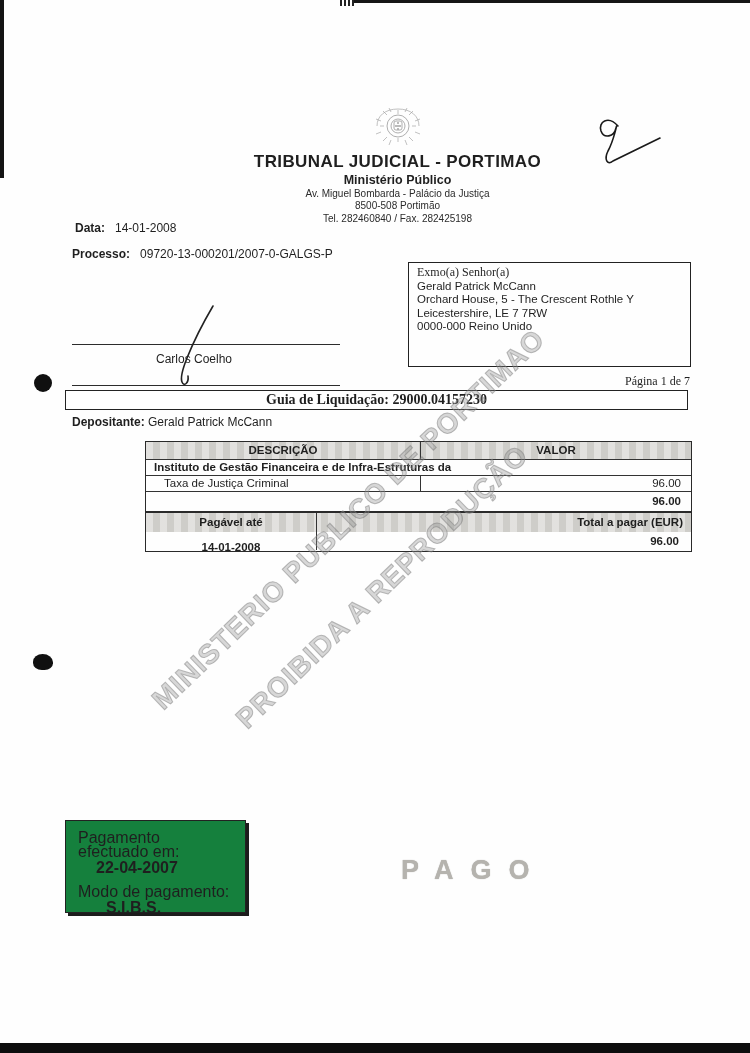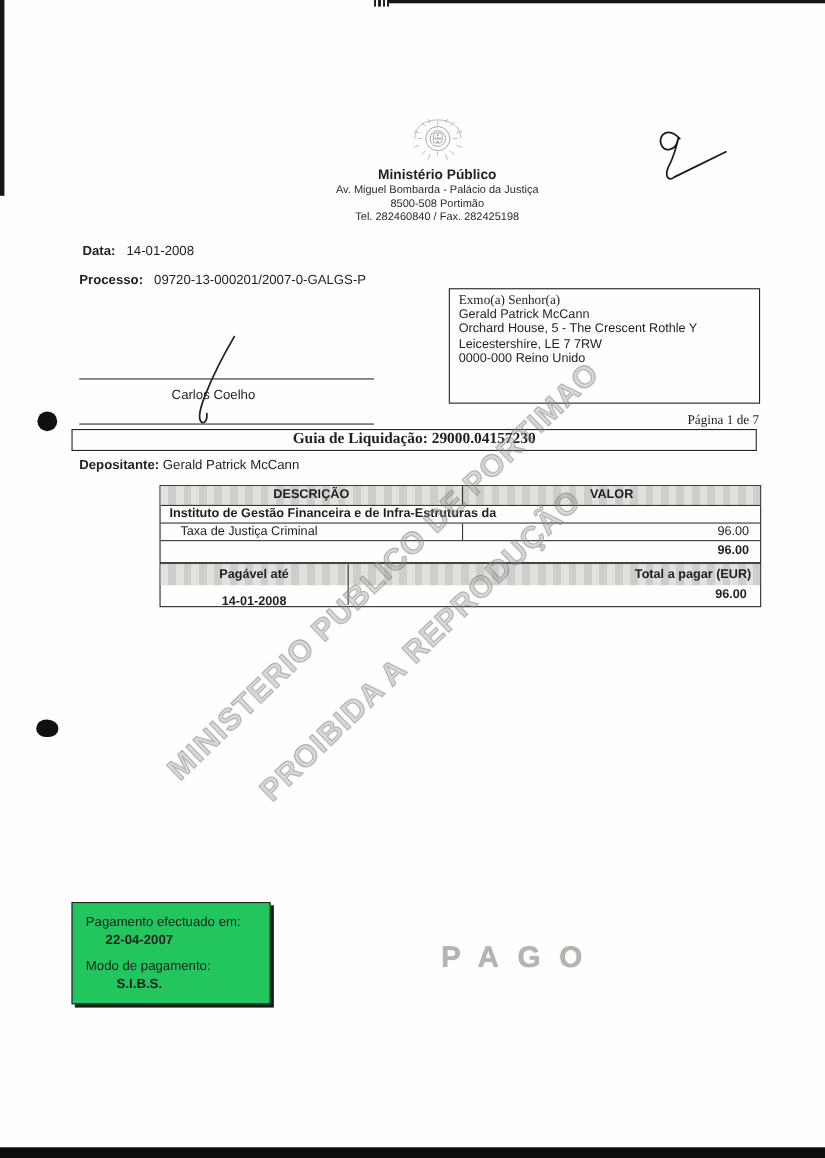"TRIBUNAL JUDICIAL - PORTIMAO" div.h-title { html: none -> <div>TRIBUNAL JUDICIAL - PORTIMAO</div> }
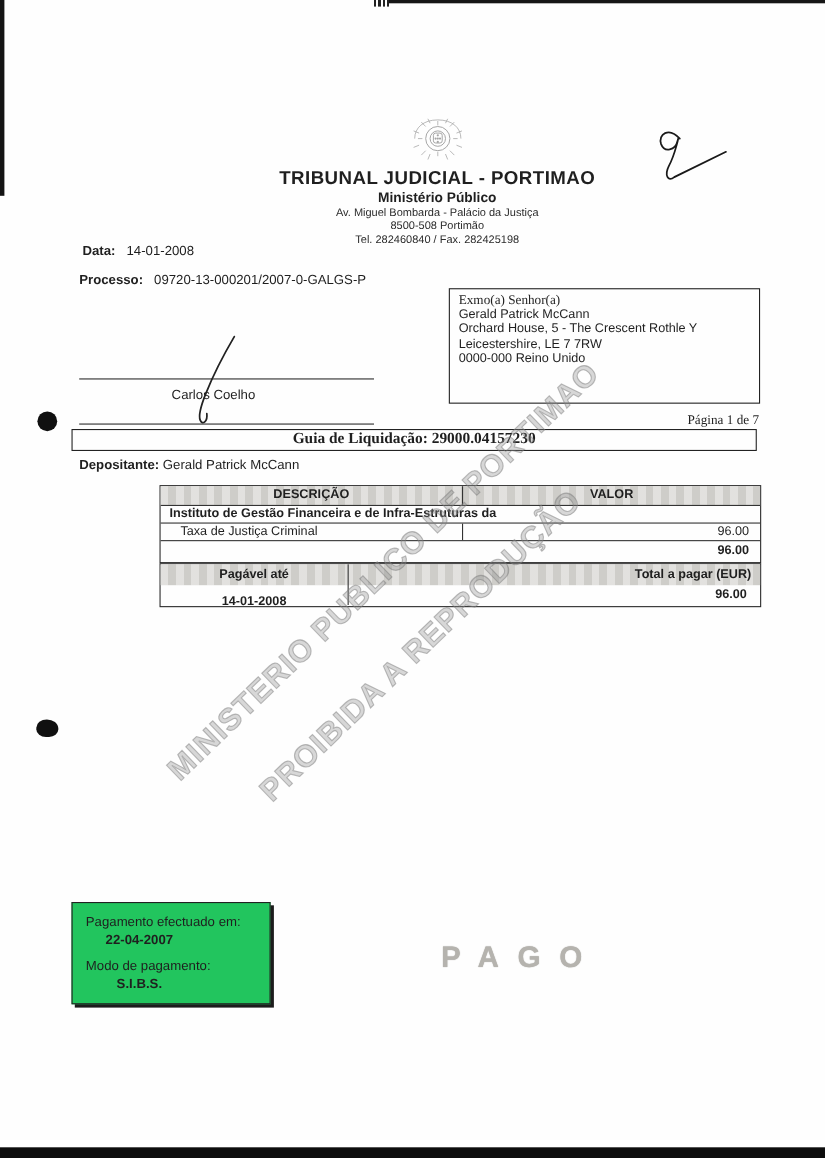"Pagamento efectuado em:" .paybox { background: #22c55e -> #15803d; font-size: 12px -> 16px }
